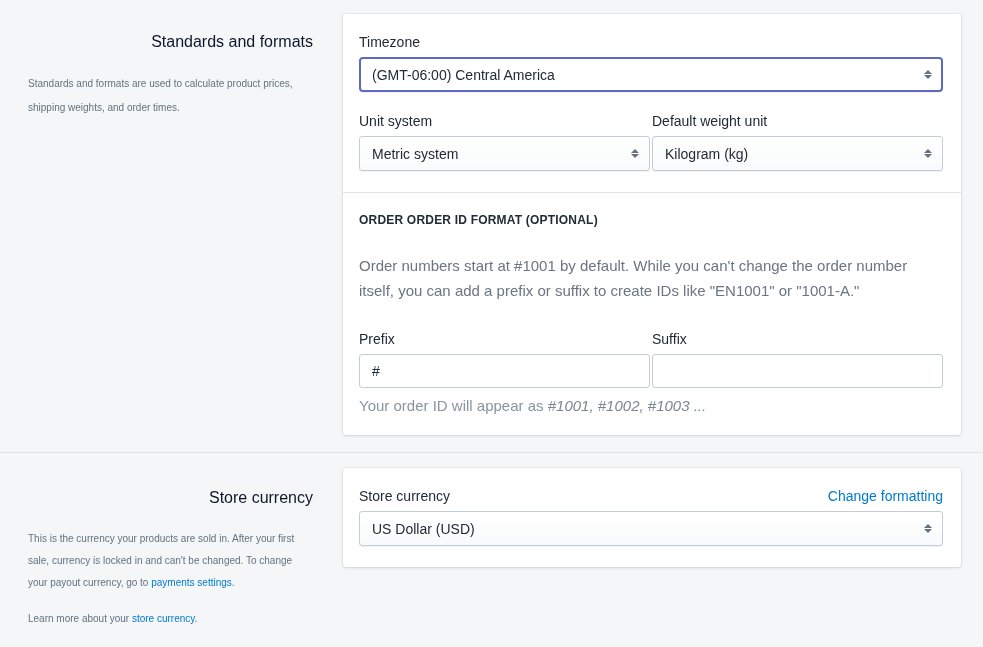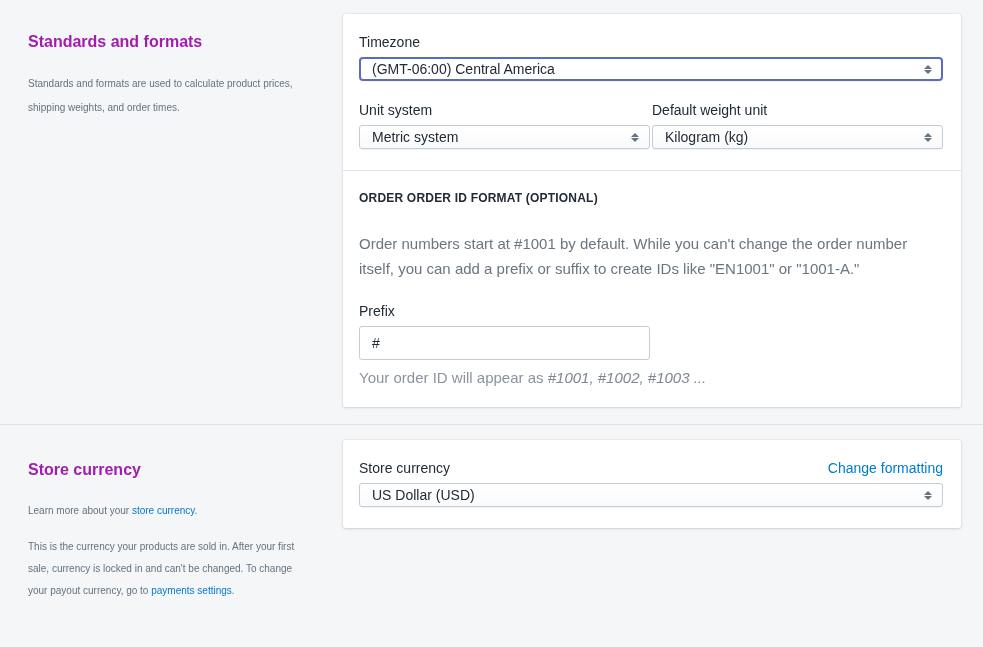"Standards and formats" .left-heading { color: #a21caf -> #0f172a; font-weight: 700 -> 400; text-align: none -> right }
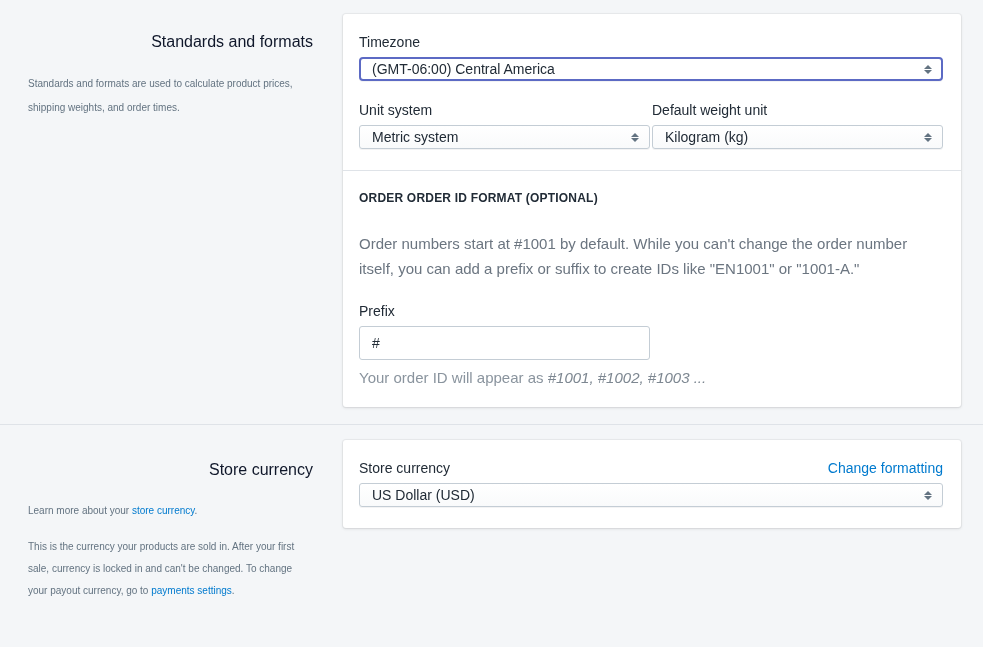"(GMT-06:00) Central America" .select { height: 24px -> 35px }
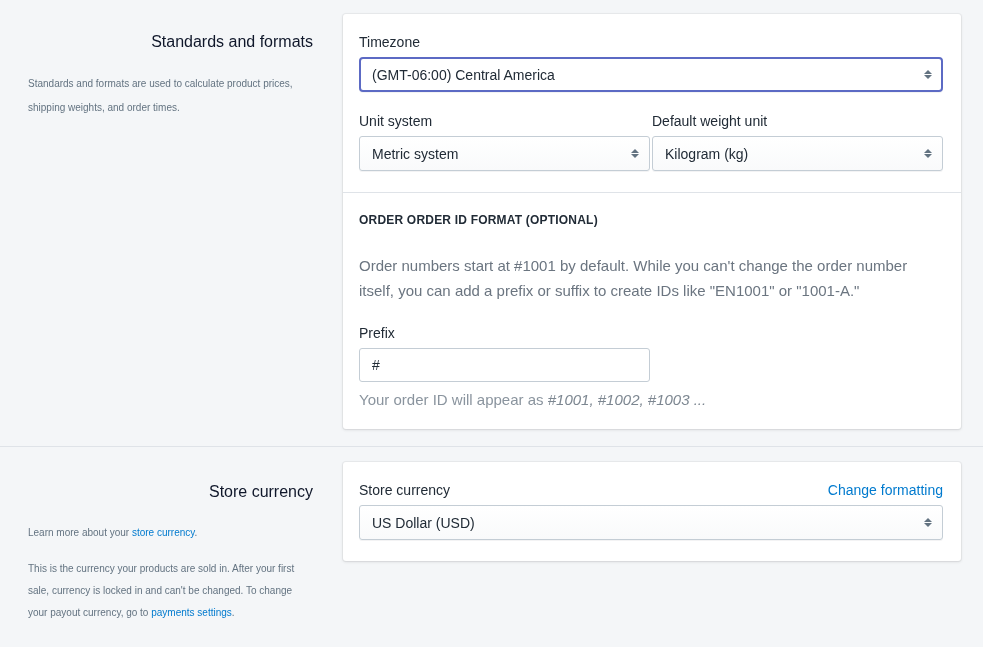"Prefix" .fields-block { margin-top: 22px -> 28px }
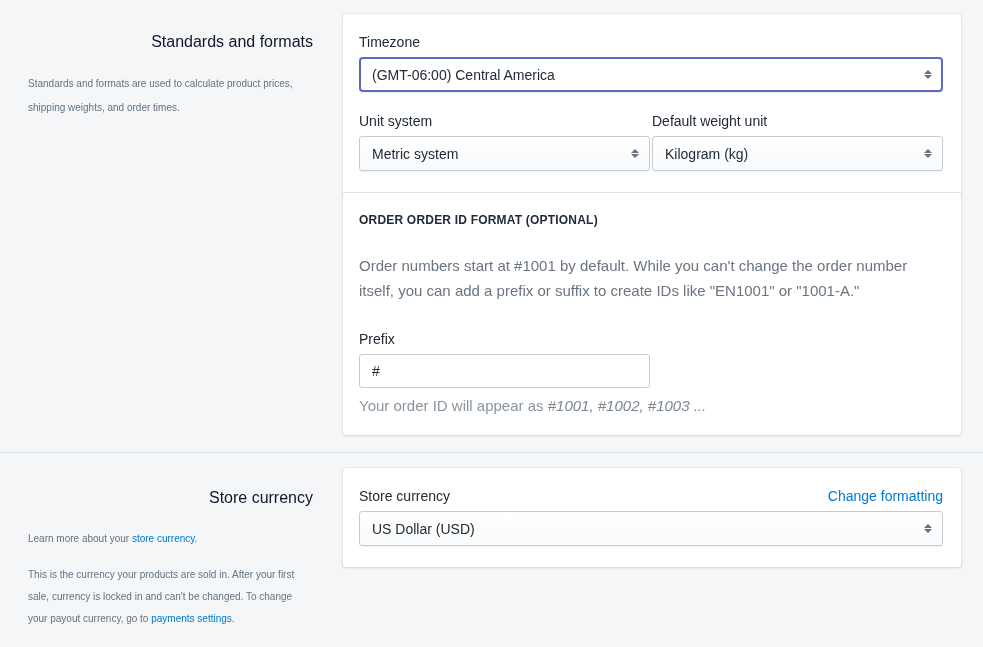"Suffix" div { html: none -> <div> <div>Suffix</div> <input> </div> }
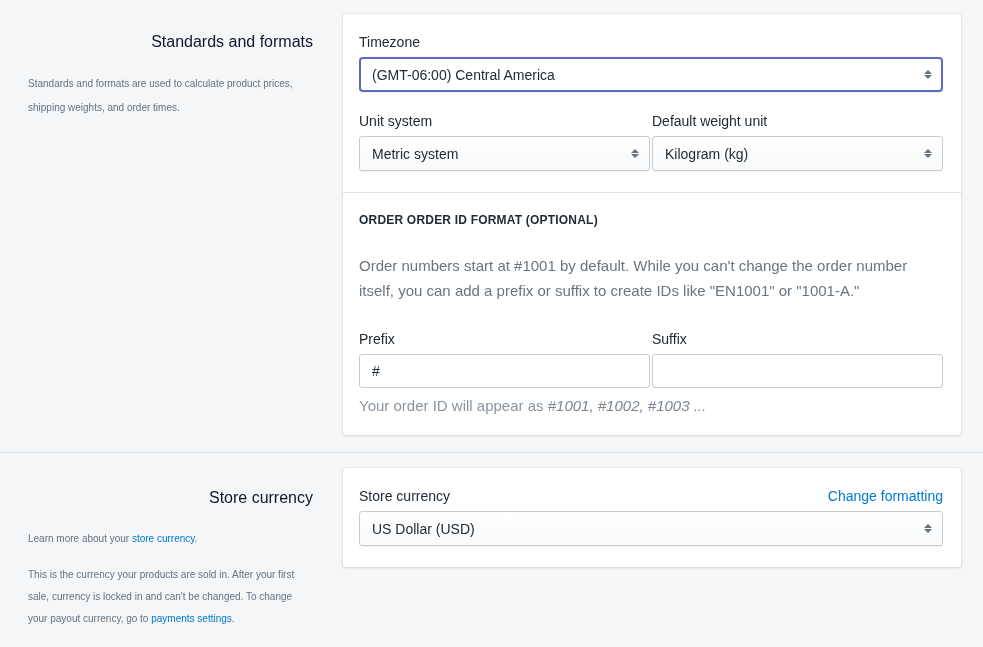"Learn more about your store" div.left-desc { order: before "This is the currency your" -> after "This is the currency your" }
